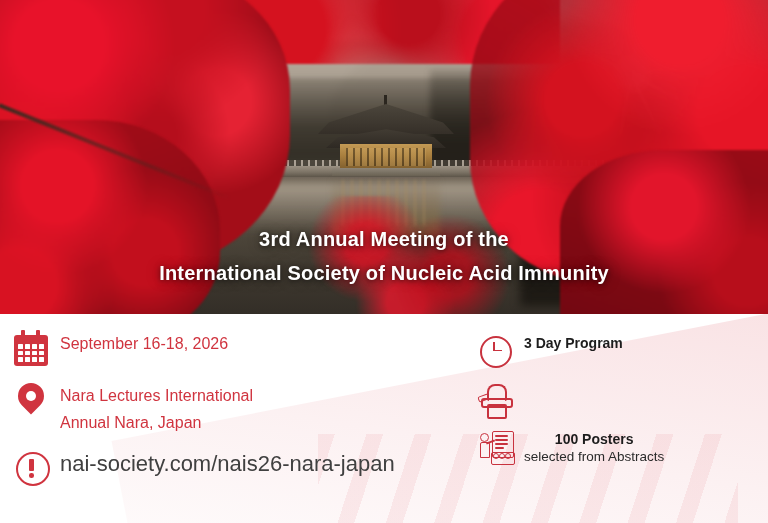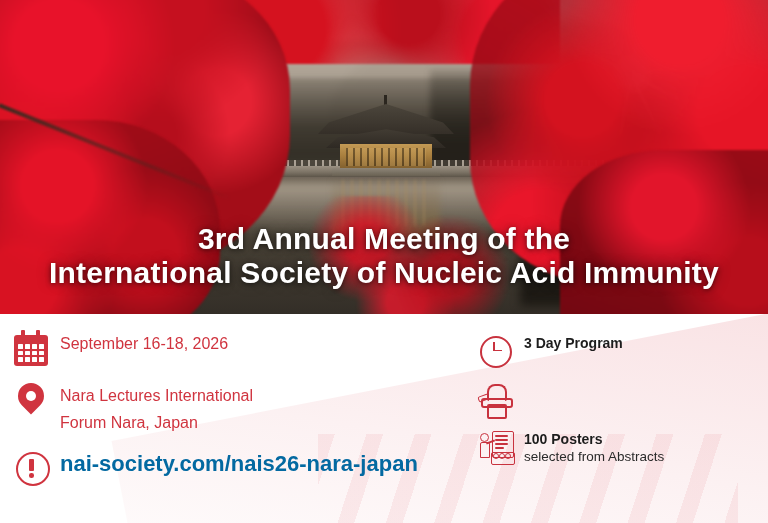"3rd Annual Meeting of the" .title-line { font-size: 30px -> 20px }
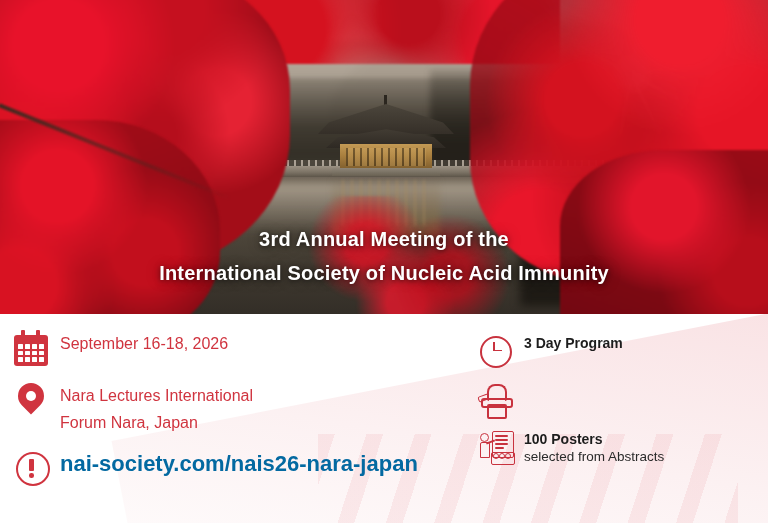"3 Day Program" .col-right { text-align: none -> center }
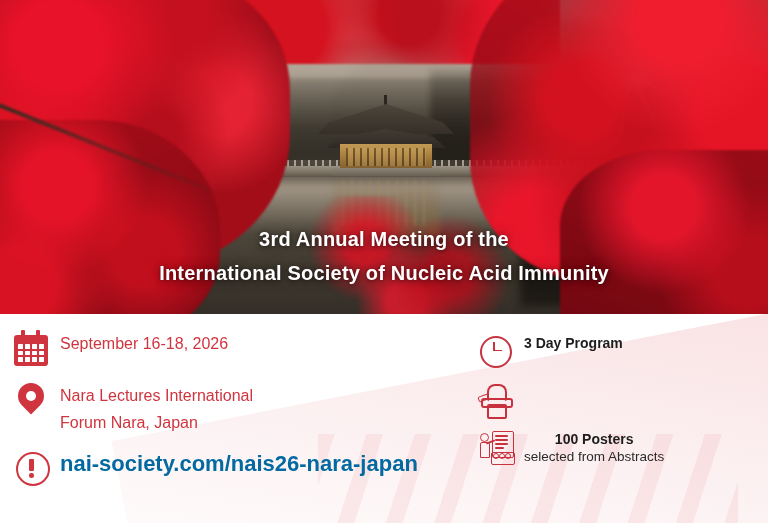"Forum Nara, Japan" div.big-red { text: Forum -> Annual }
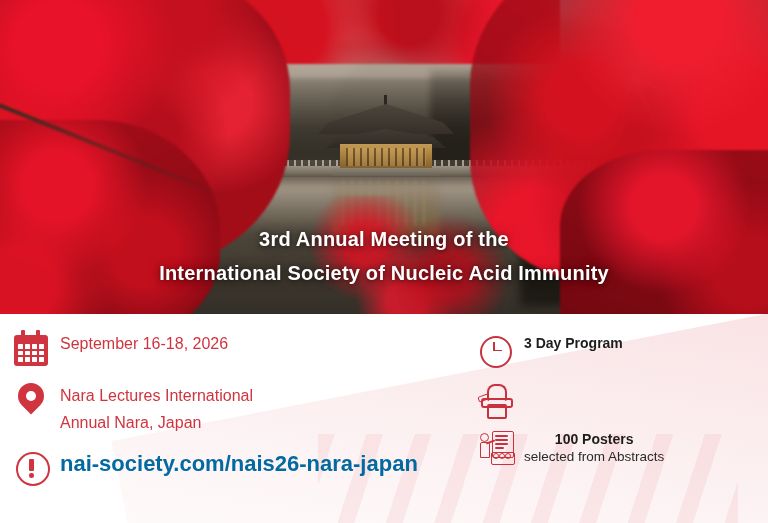"nai-society.com/nais26-nara-japan" .url-red { color: #0369a1 -> #404040; font-weight: bold -> none }
